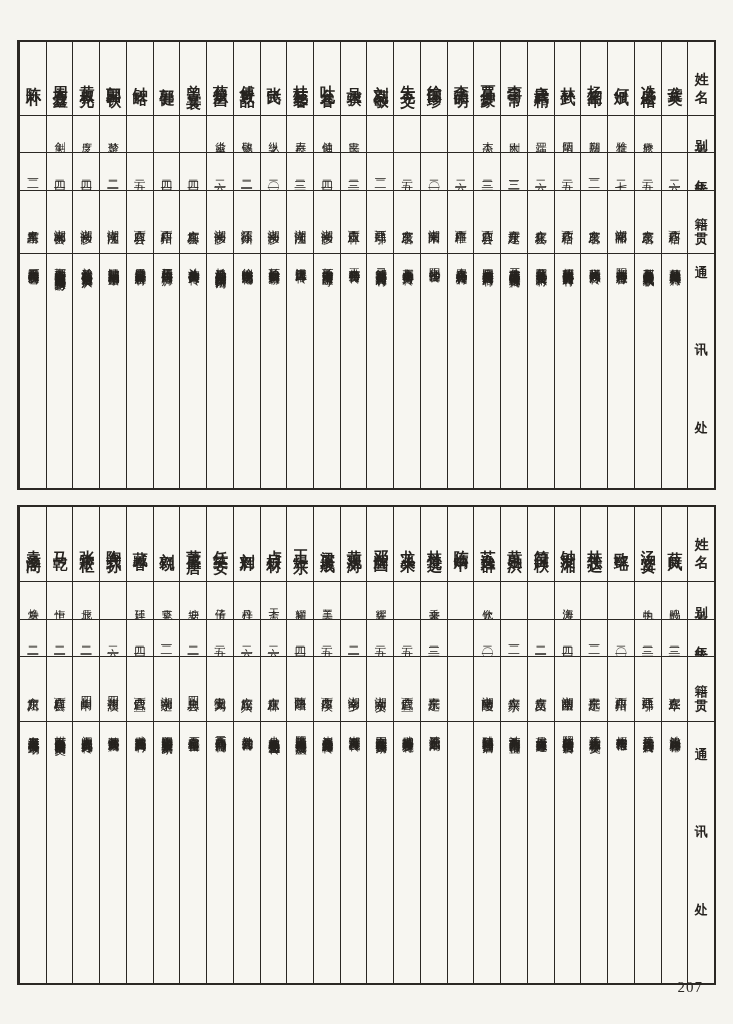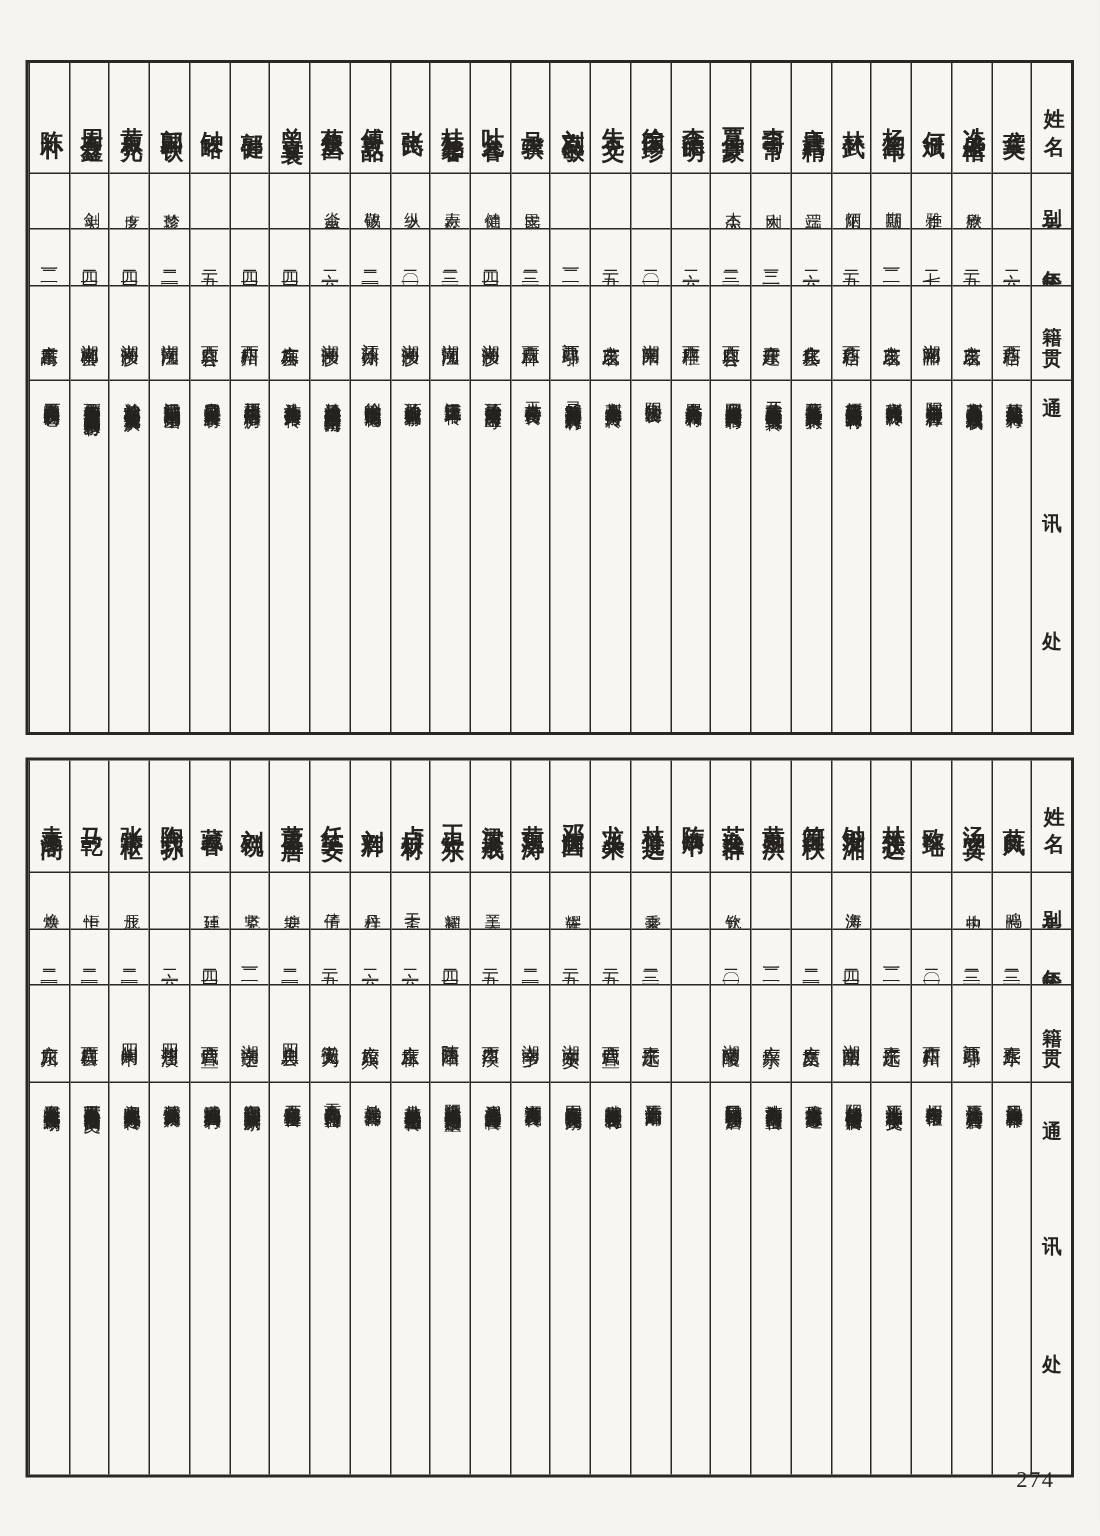"274" div.pagenum { text: 274 -> 207 }
